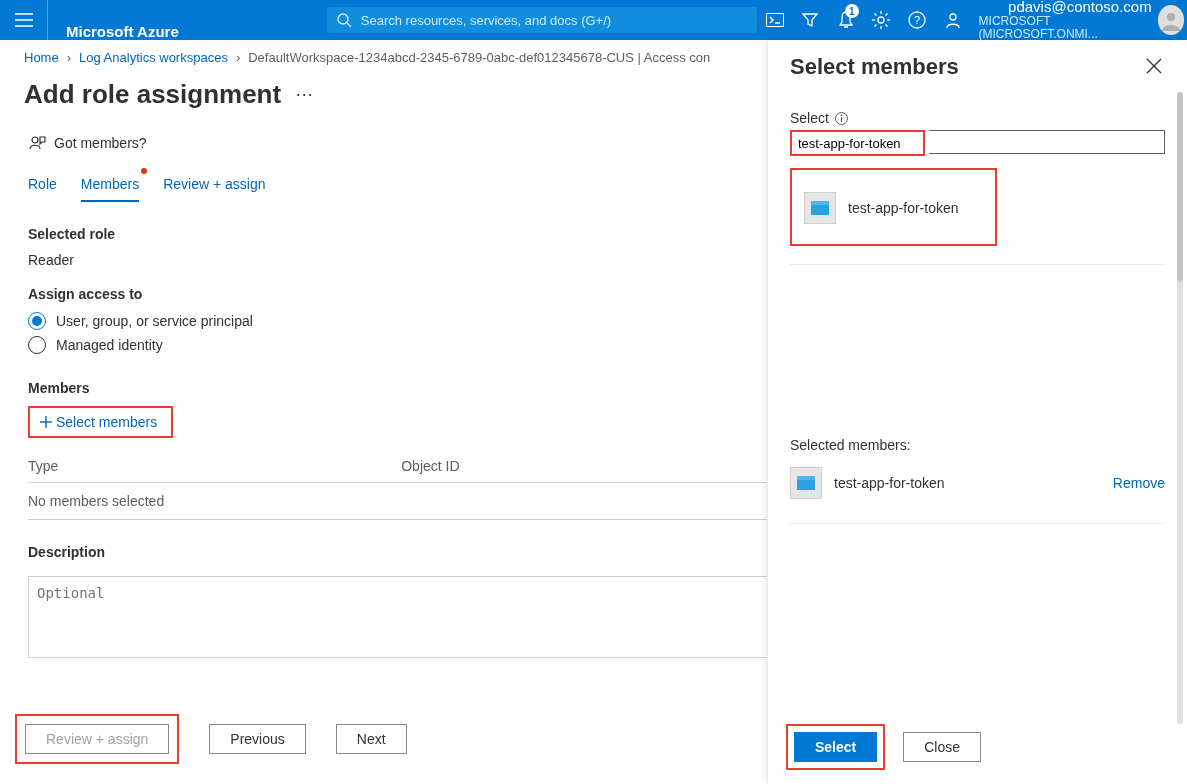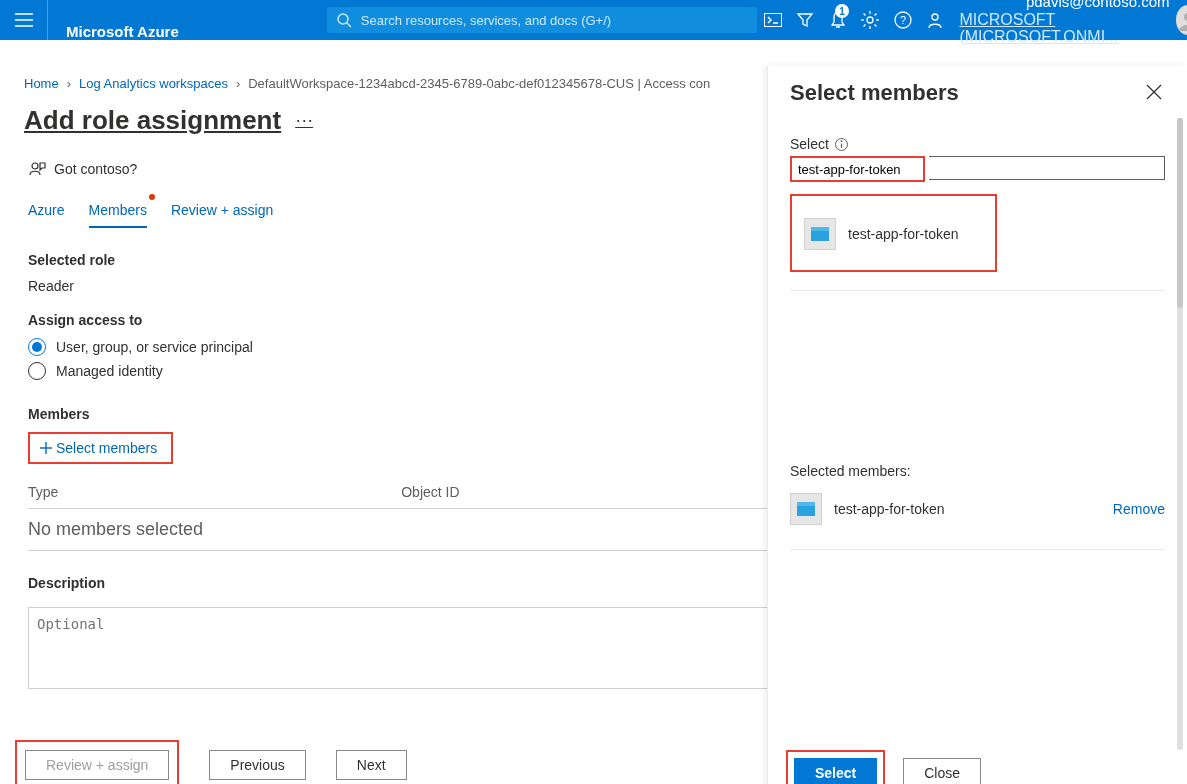"MICROSOFT (MICROSOFT.ONMI..." .user-tenant { font-size: 16px -> 12px; text-decoration: underline -> none }
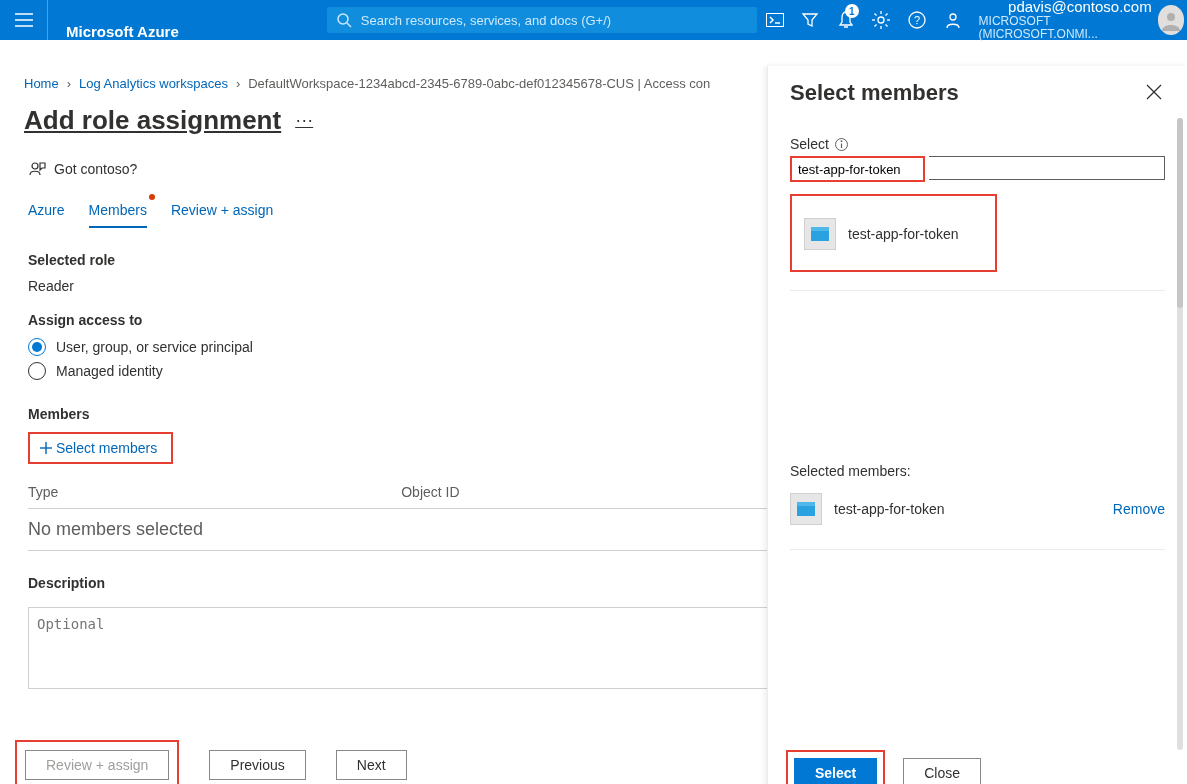"Home" .breadcrumbs { margin-top: 26px -> none }
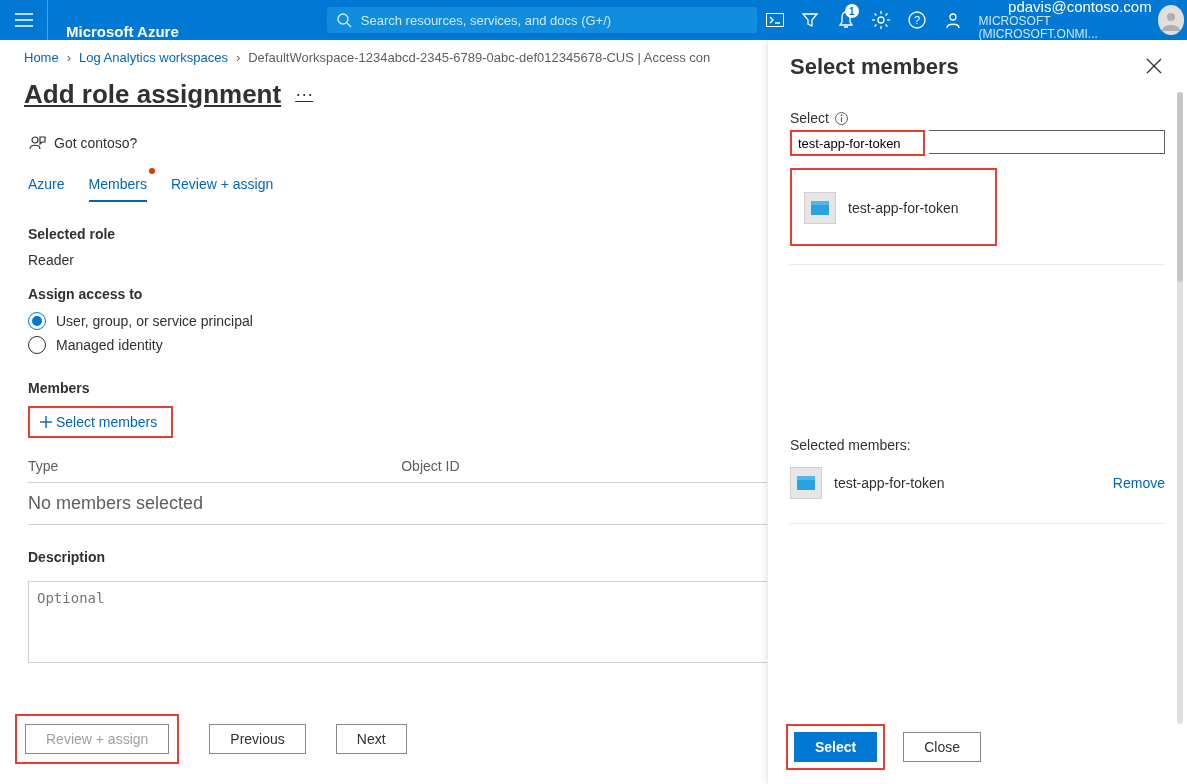"Add role assignment" .page-title-row { text-decoration: underline -> none }
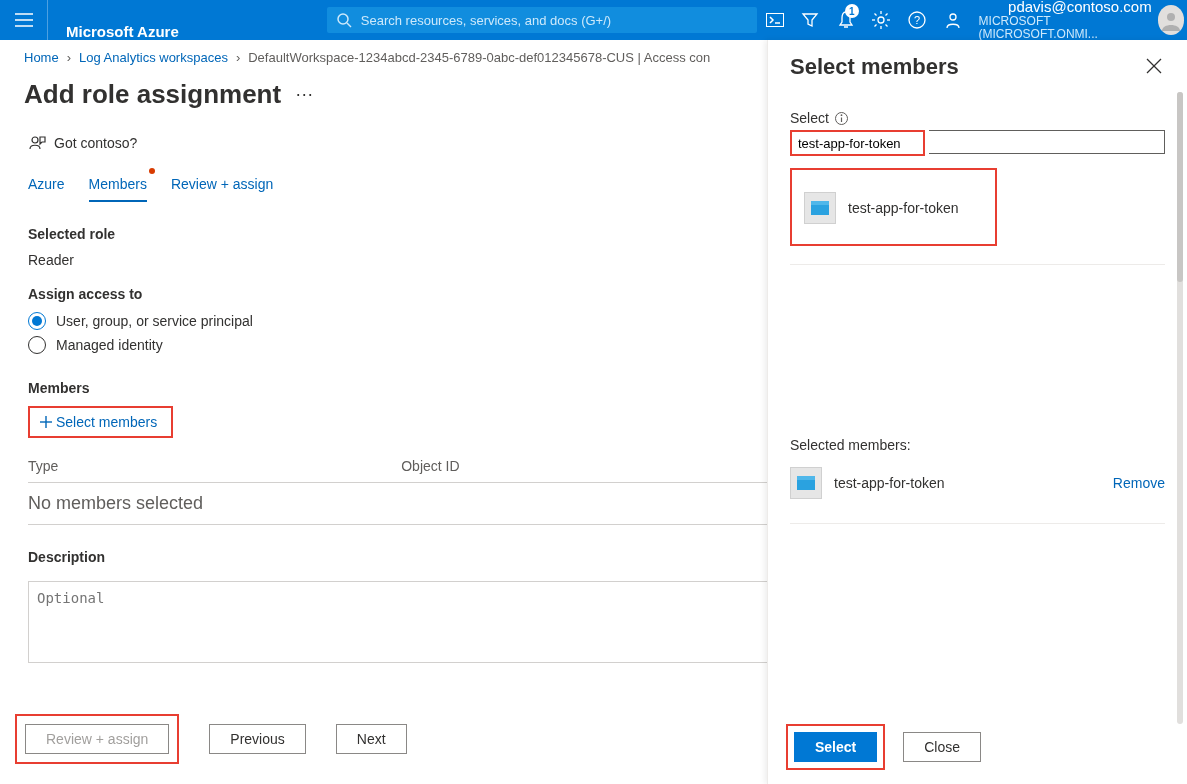"Got contoso?" span { text: contoso -> members }
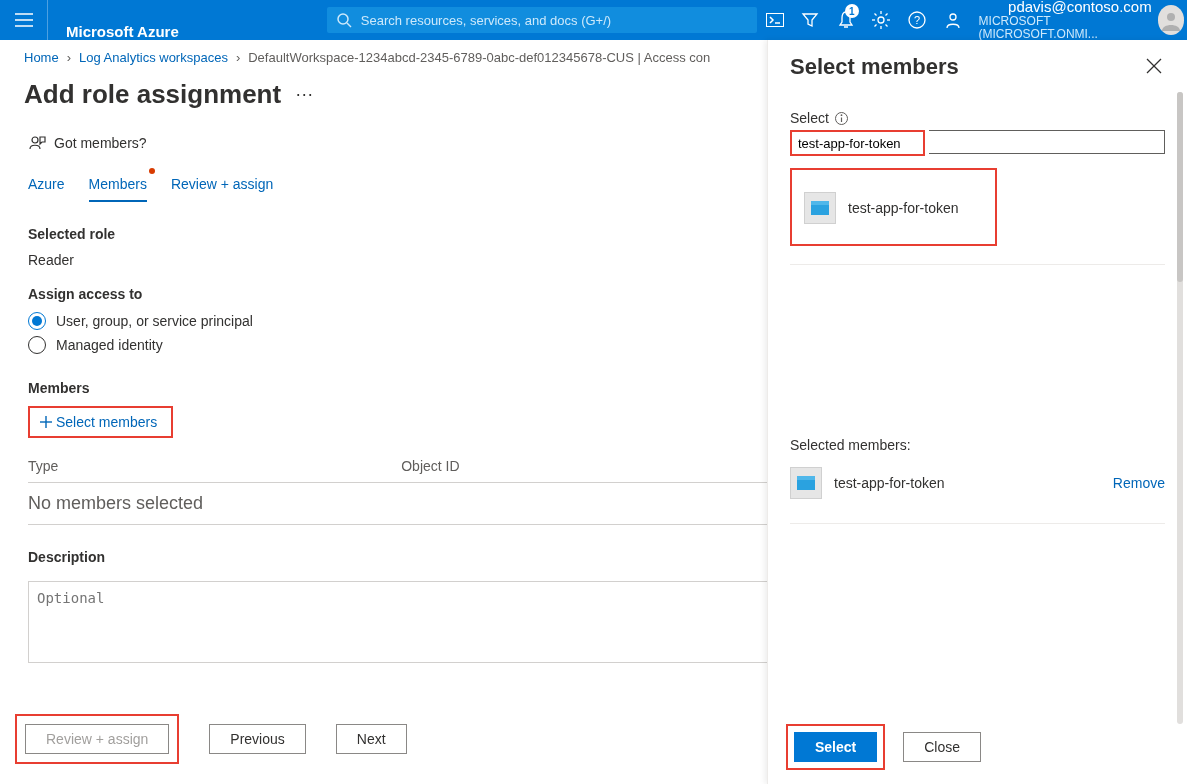"Azure" div.tab { text: Azure -> Role }
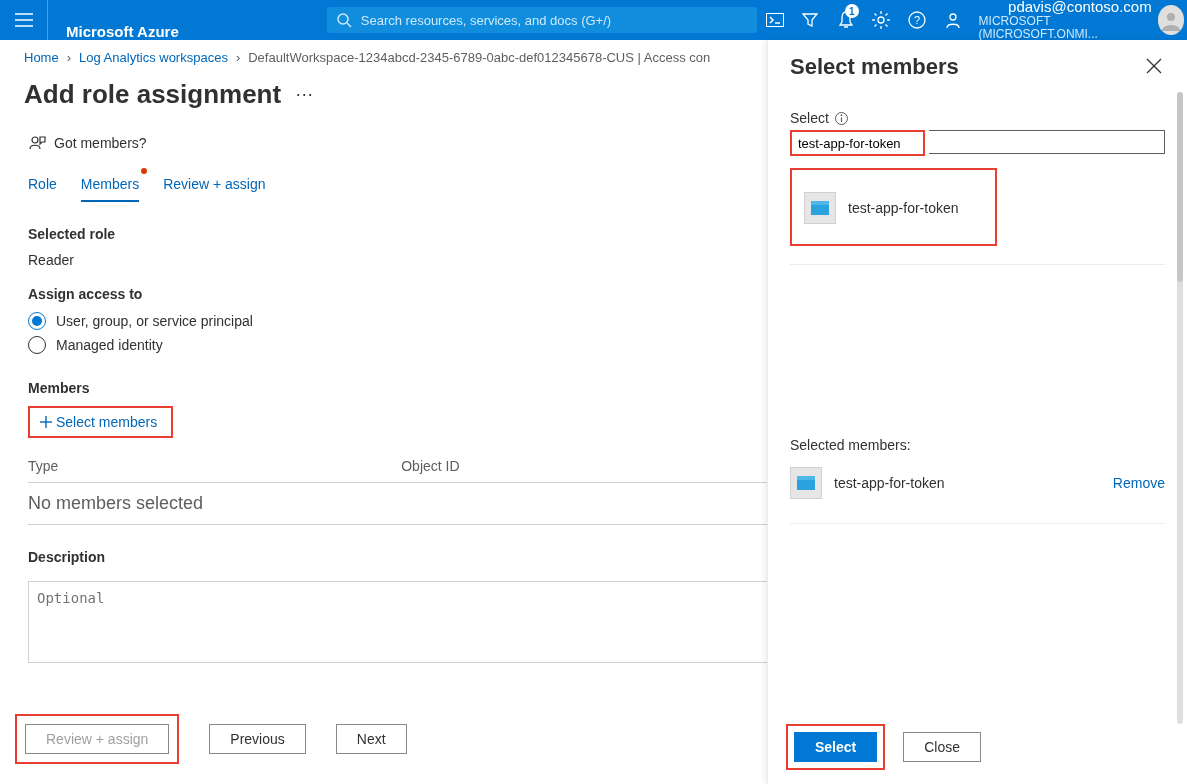"No members selected" .members-table td { font-size: 18px -> 14px }
